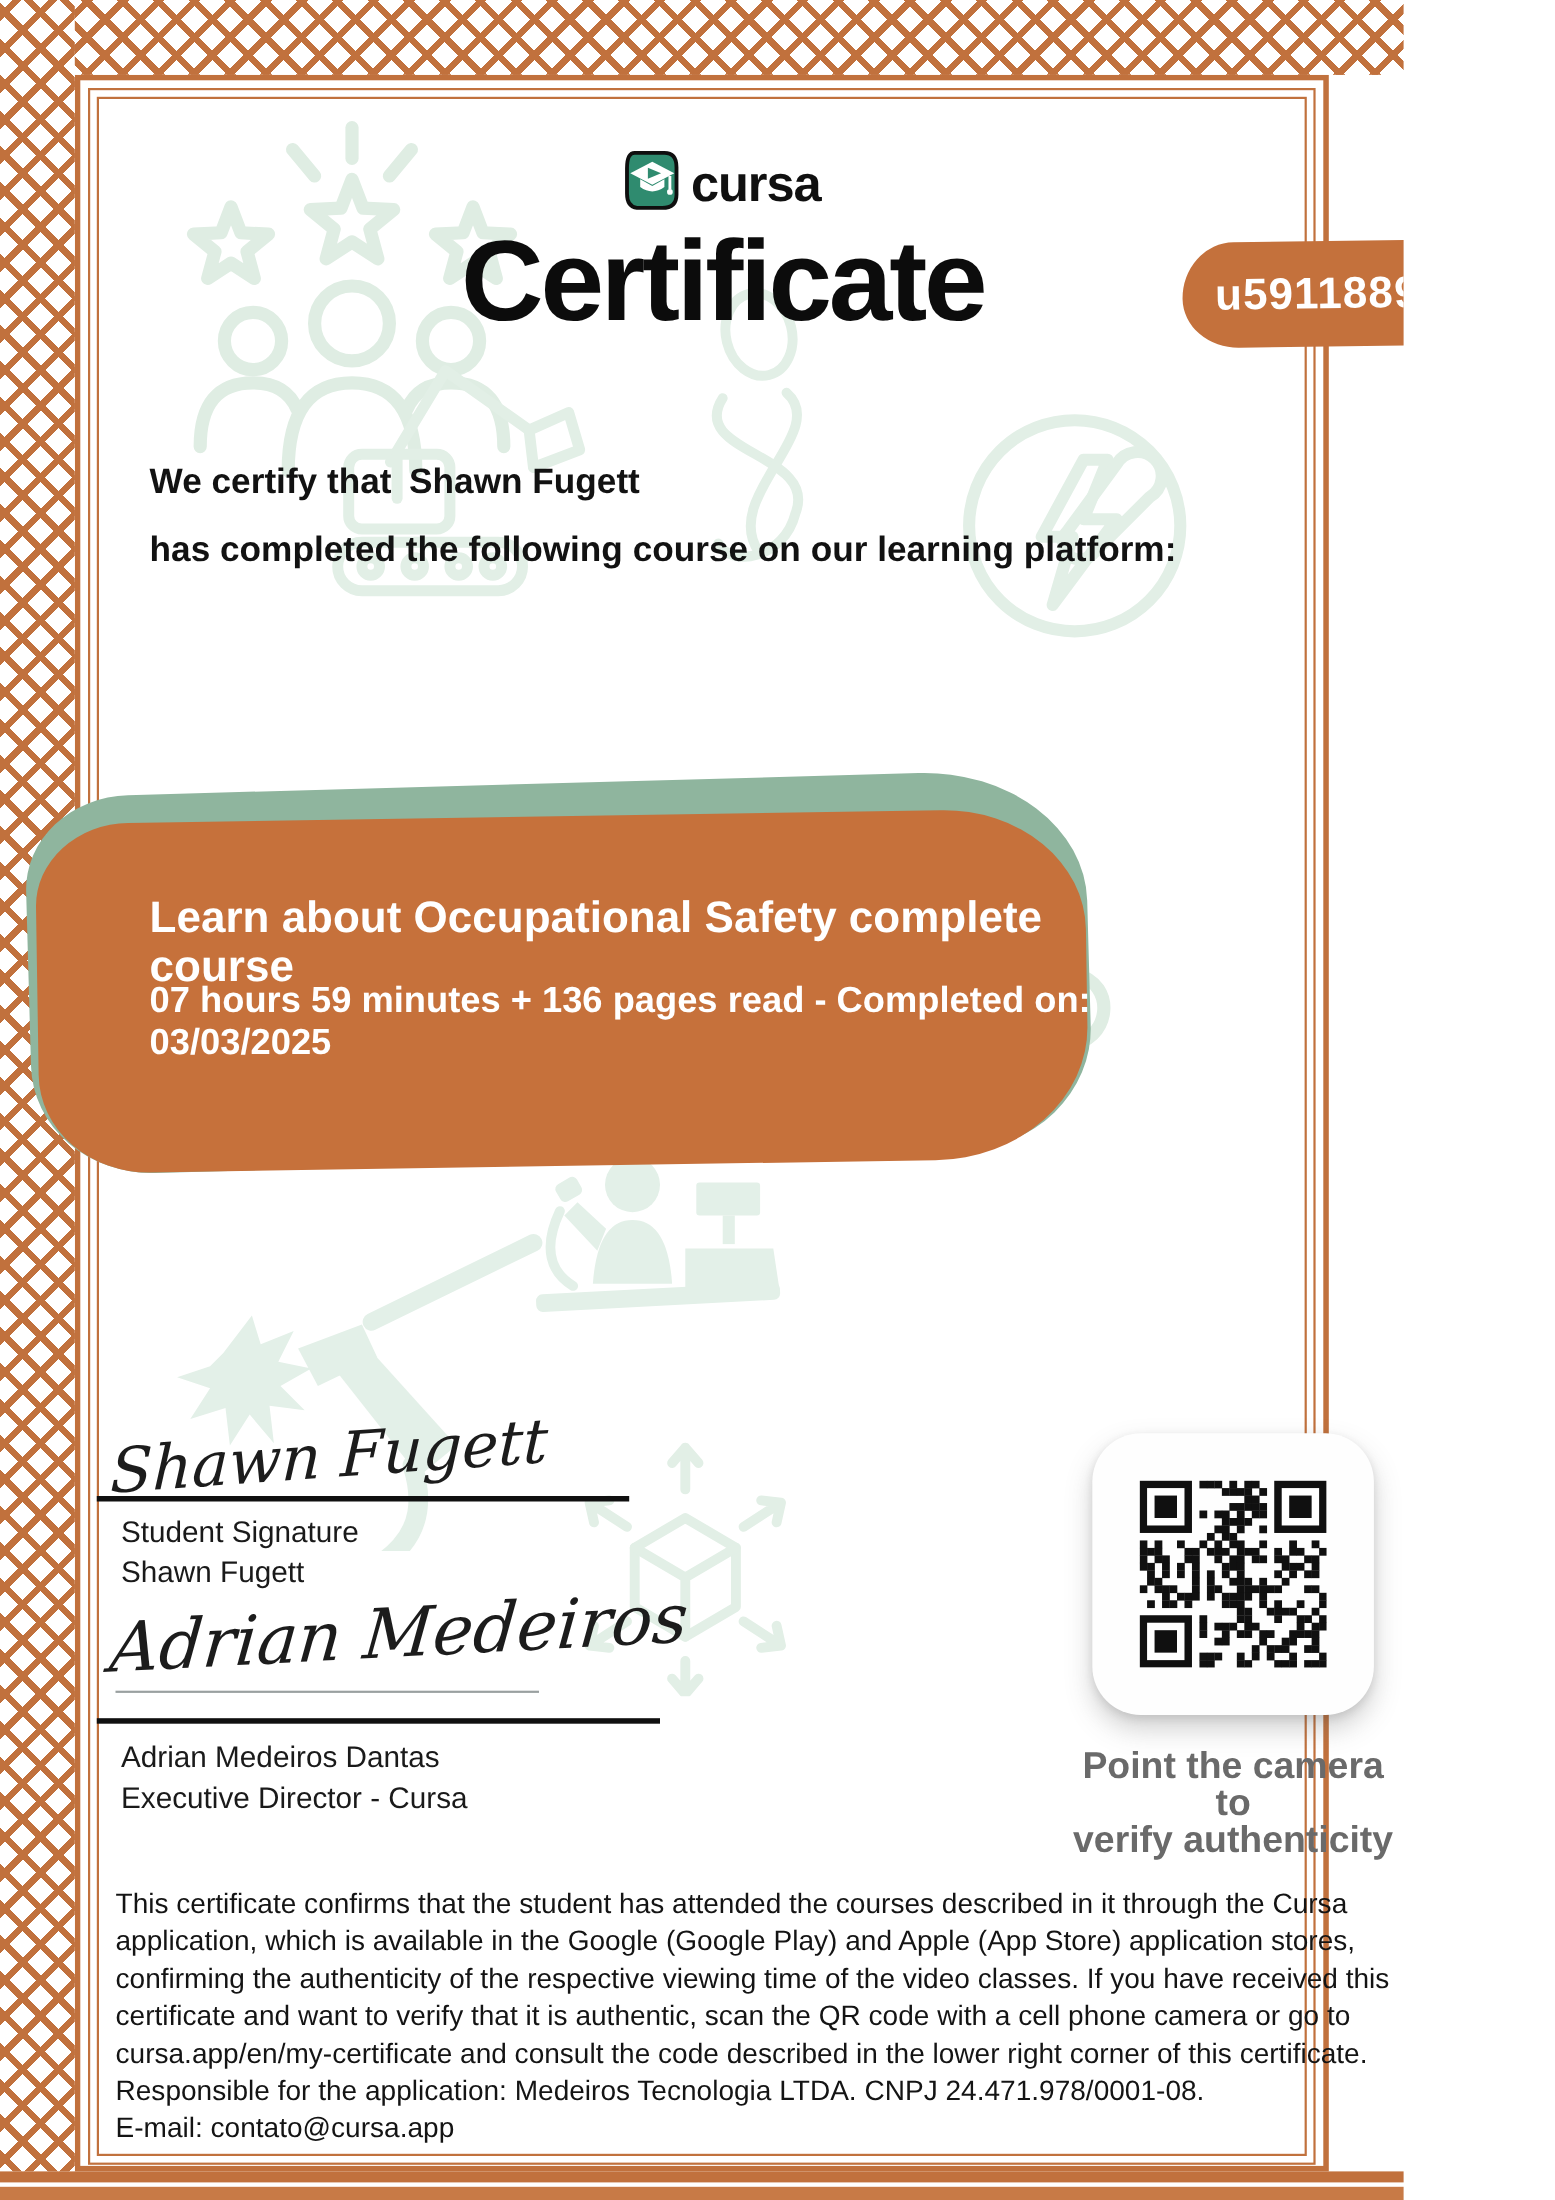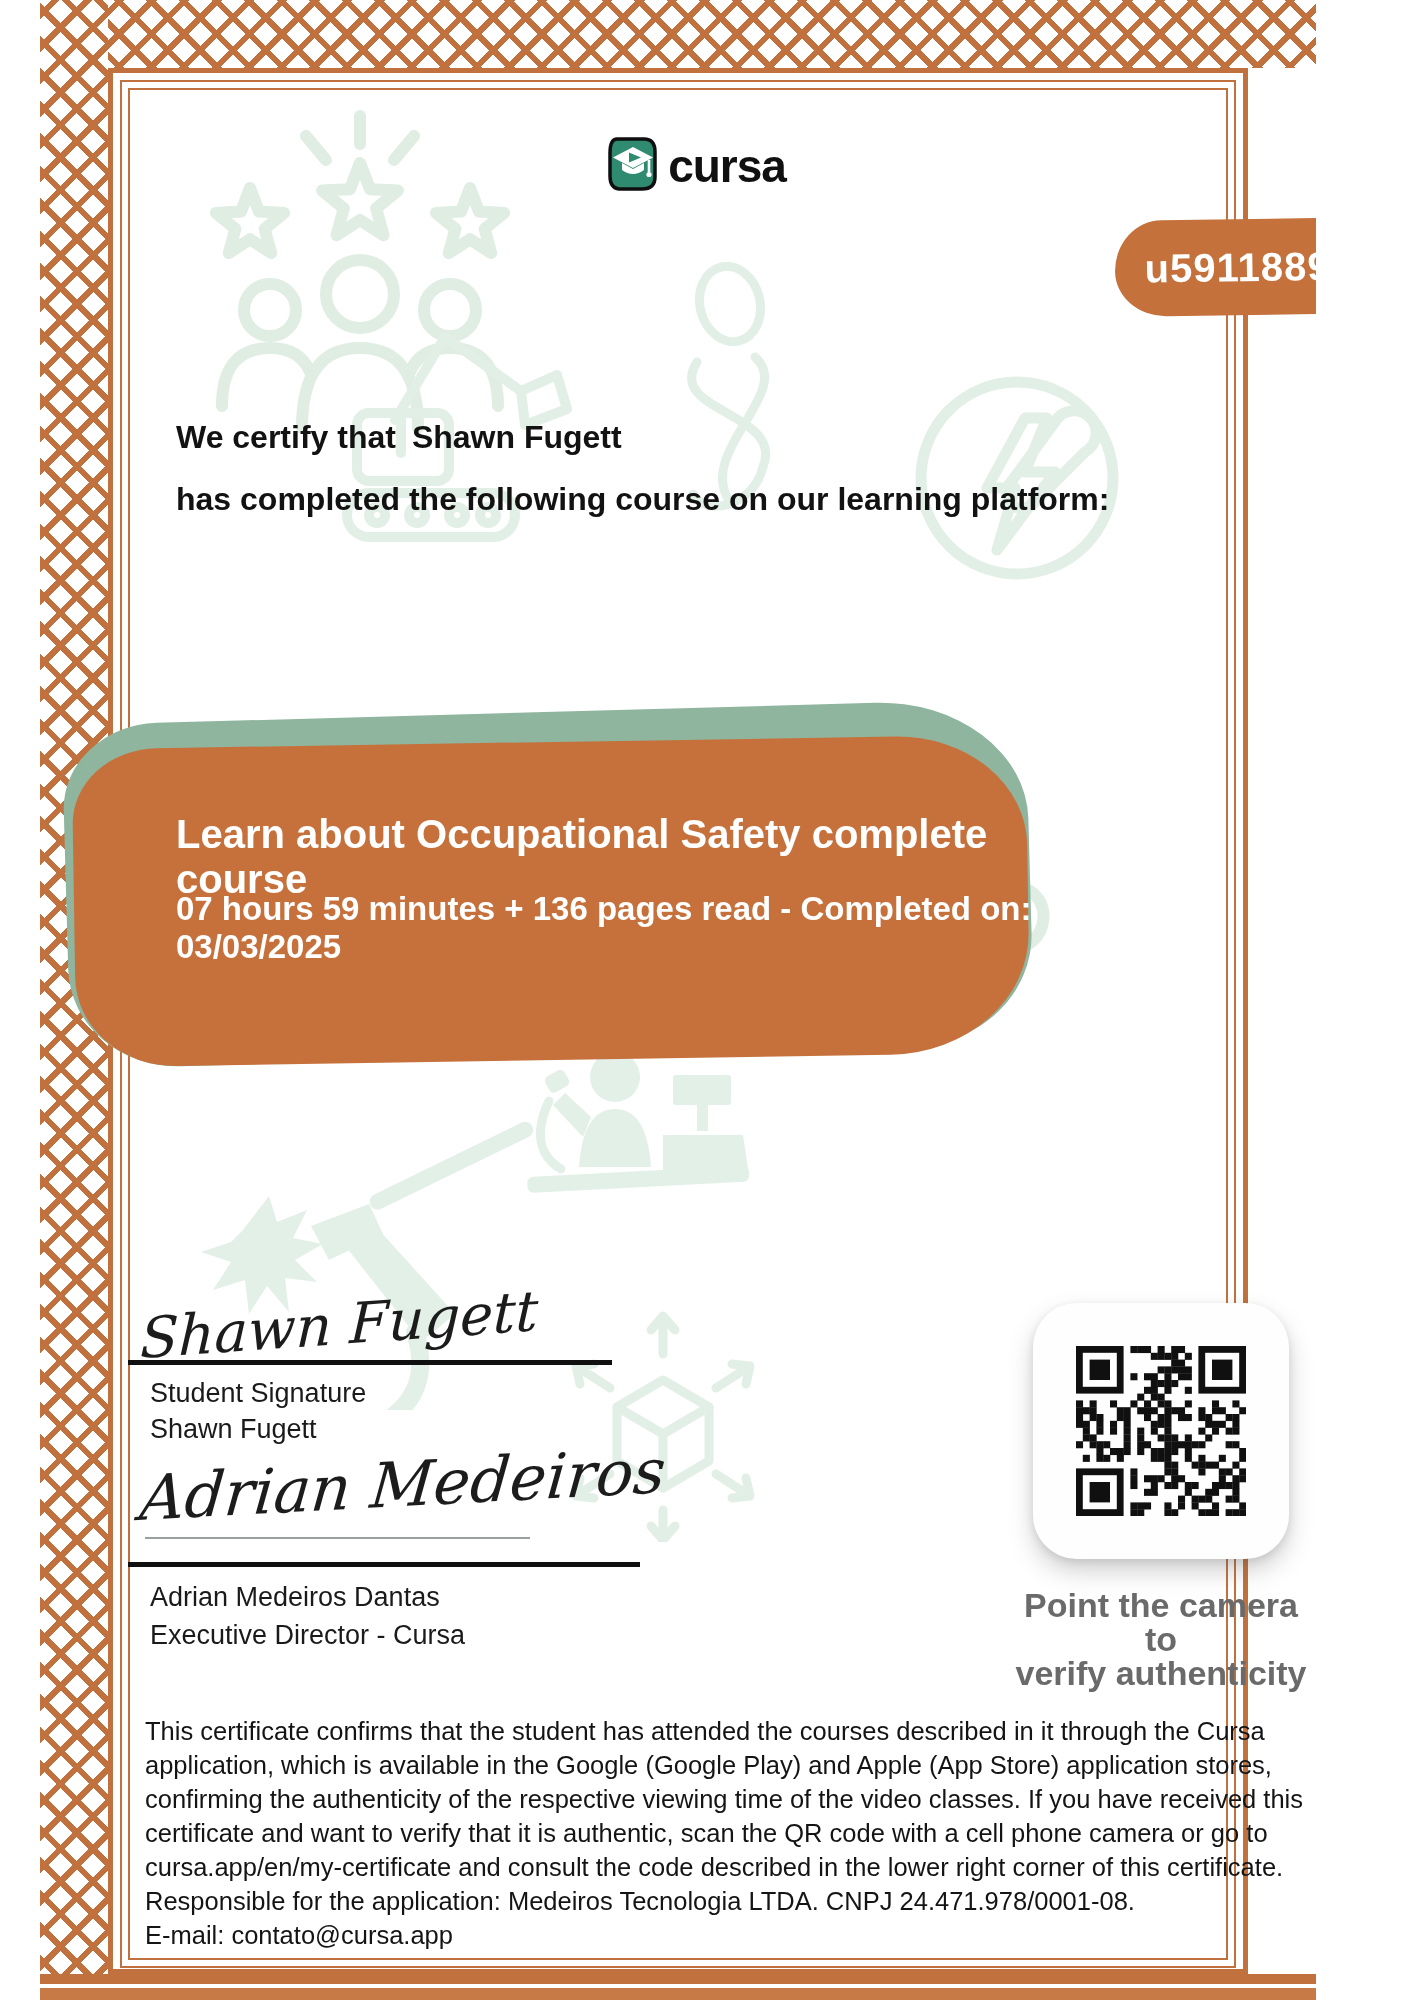"cursa" .page { margin-left: 40px -> none }
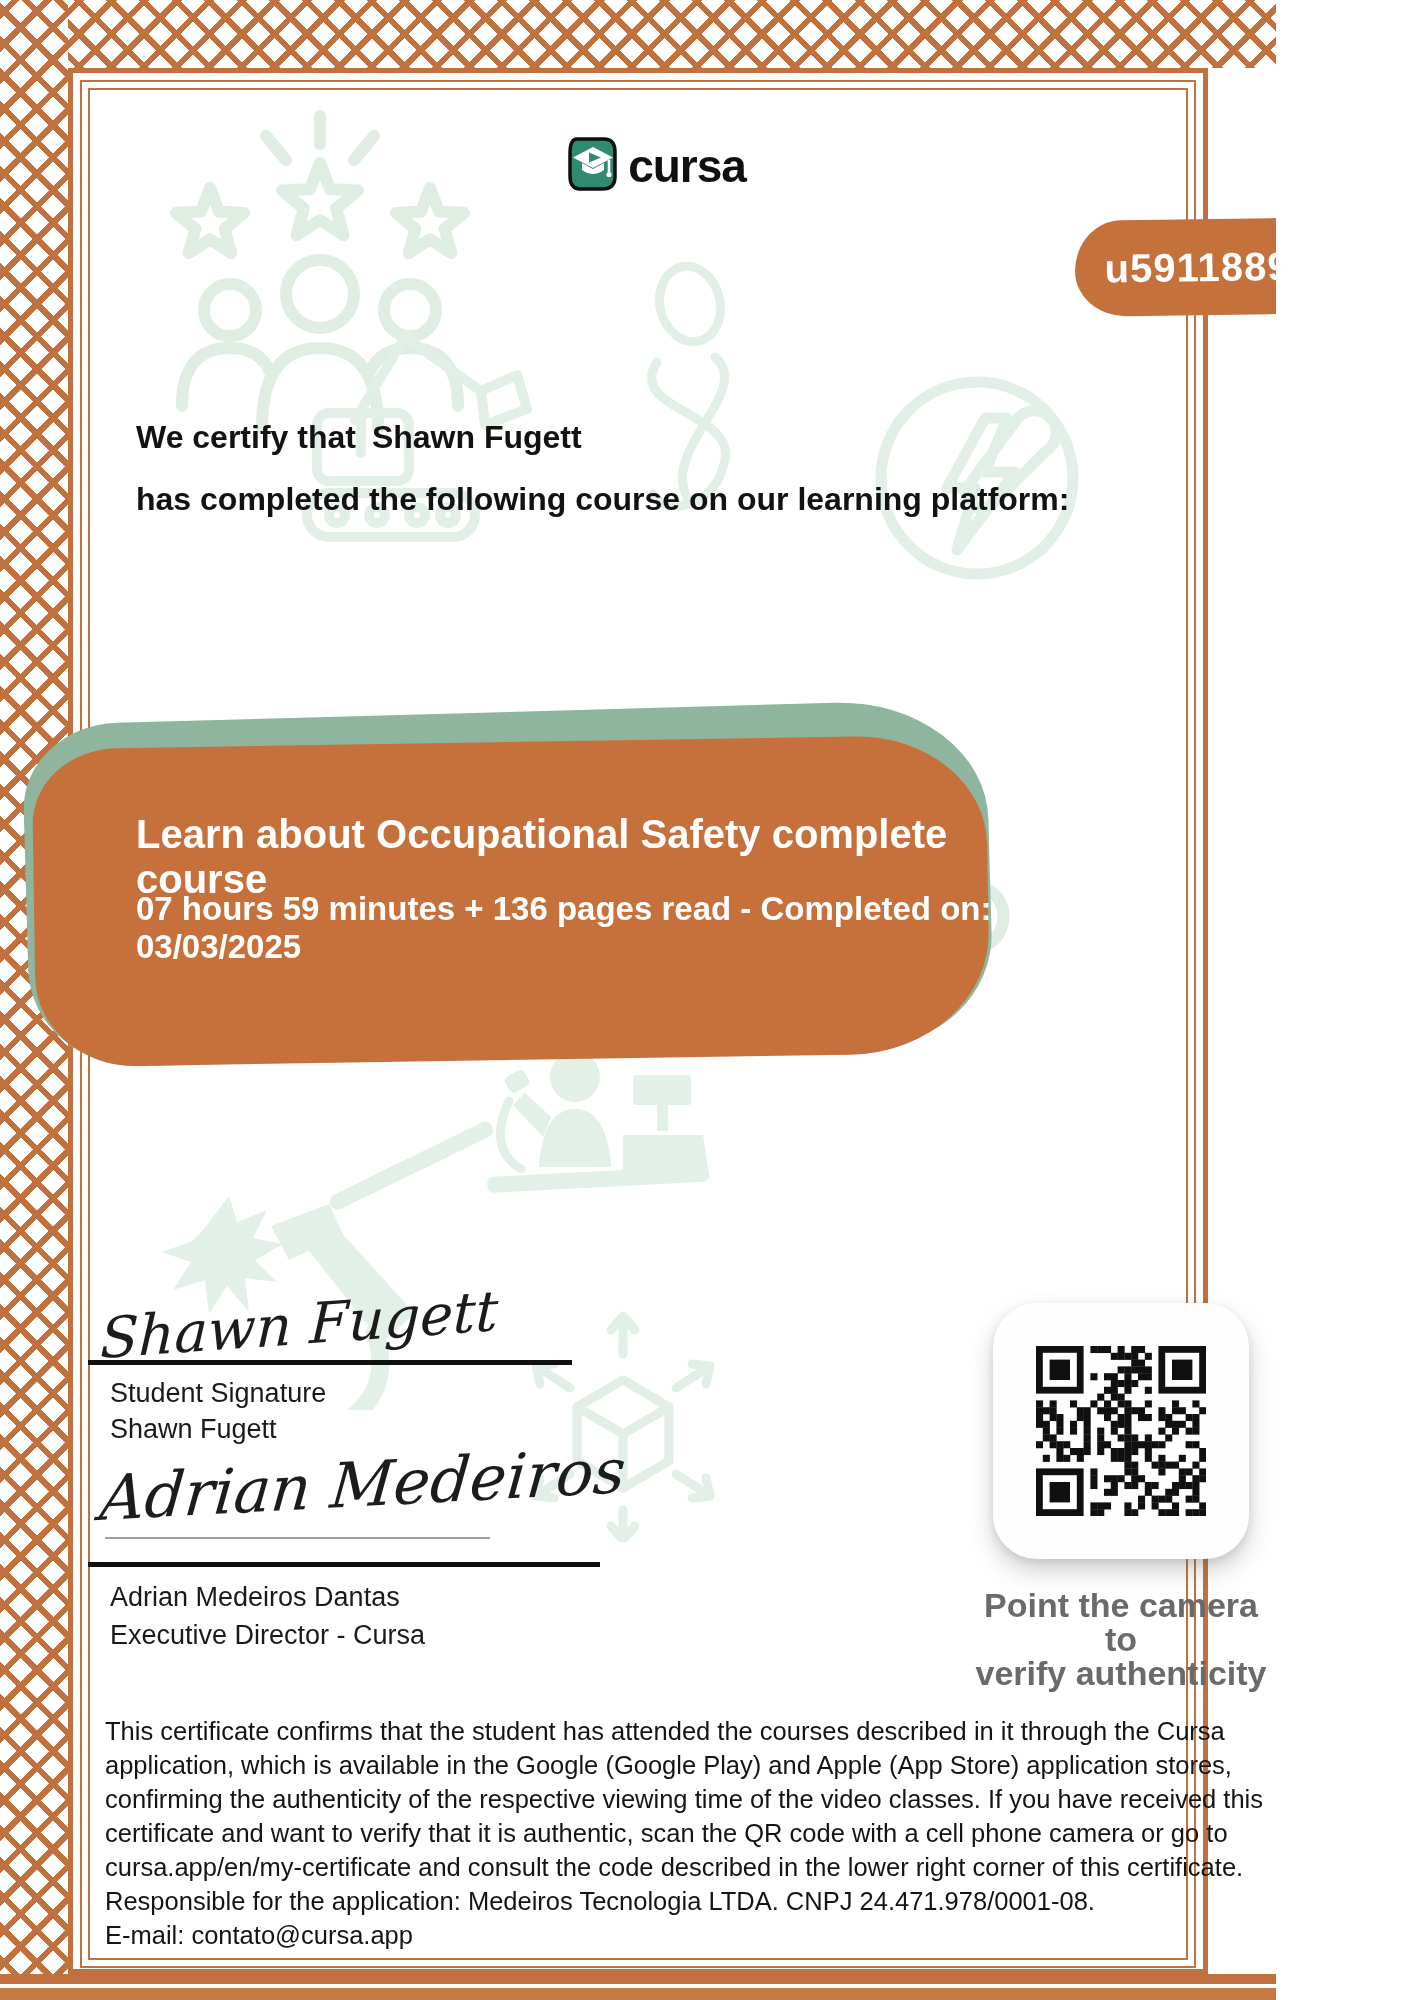"Certificate" div.title { html: none -> <div>Certificate</div> }
